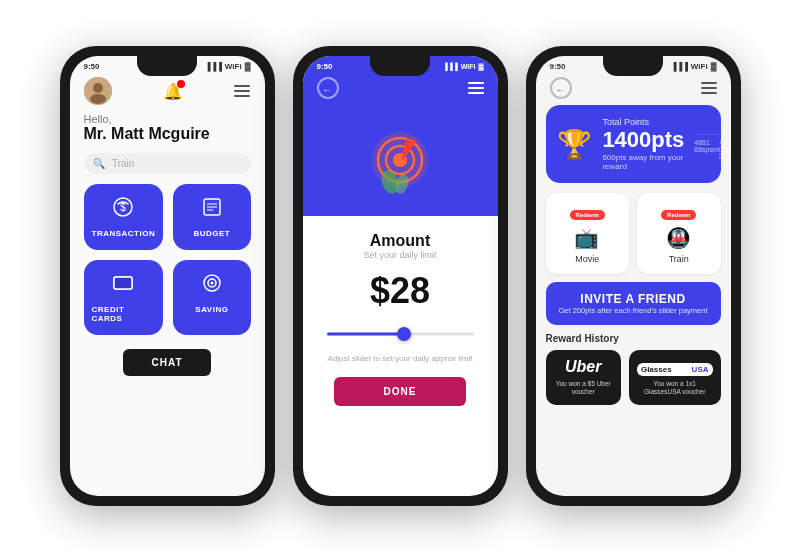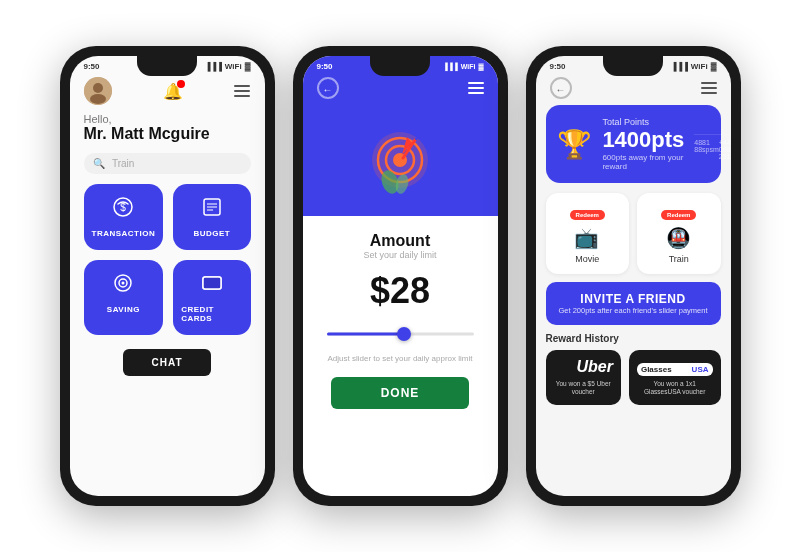"SAVING" div.grid-btn { order: before "CREDIT CARDS" -> after "CREDIT CARDS" }
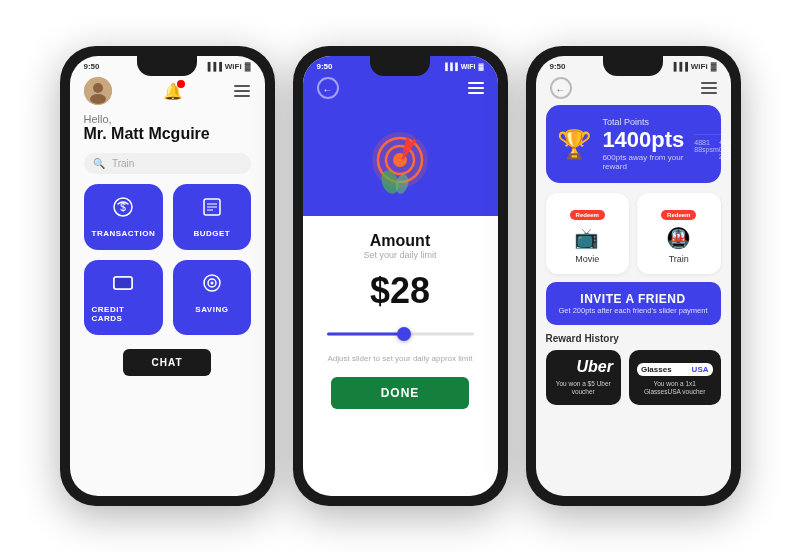"Uber" .reward-card-logo { text-align: right -> none }
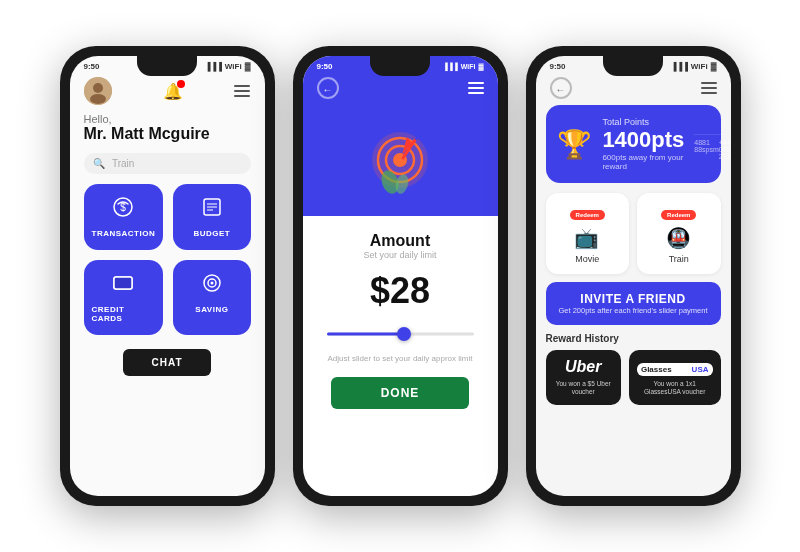"DONE" .done-button { background: #15803d -> #be185d; font-size: 12px -> 10px }
